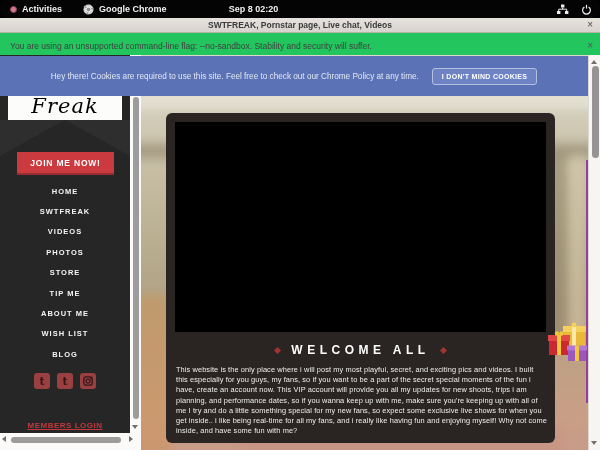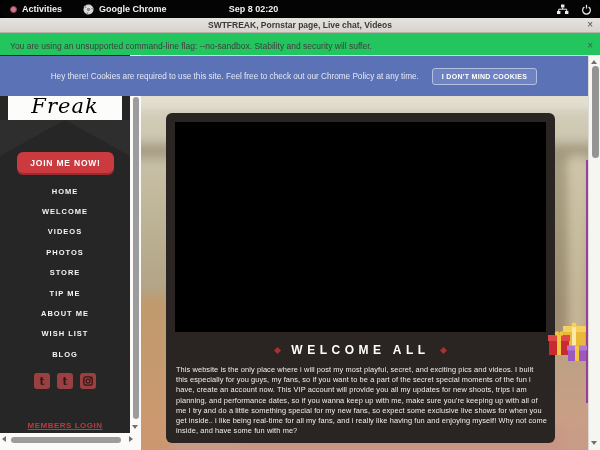"JOIN ME NOW!" .join-btn { border-radius: 6px -> 0 }
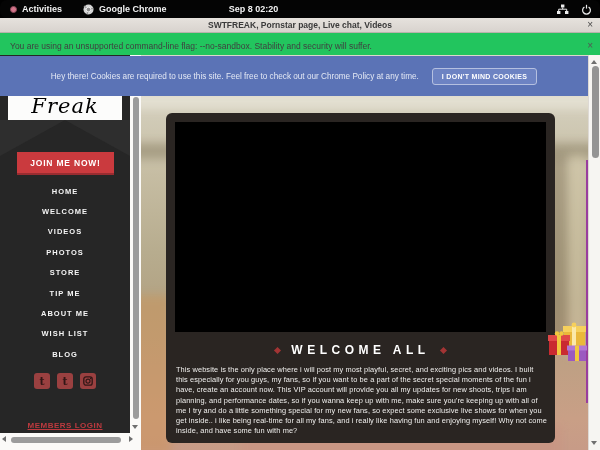"WELCOME" span { text: WELCOME -> SWTFREAK }
